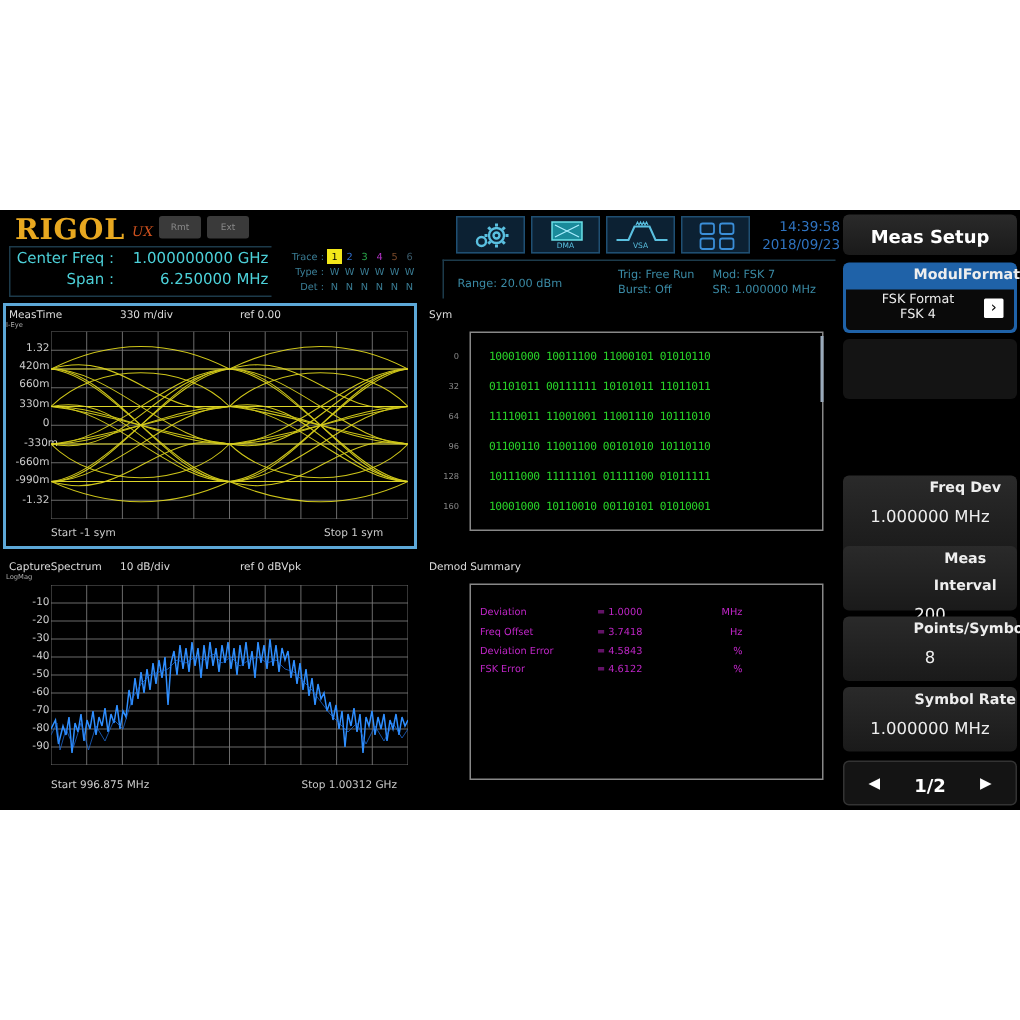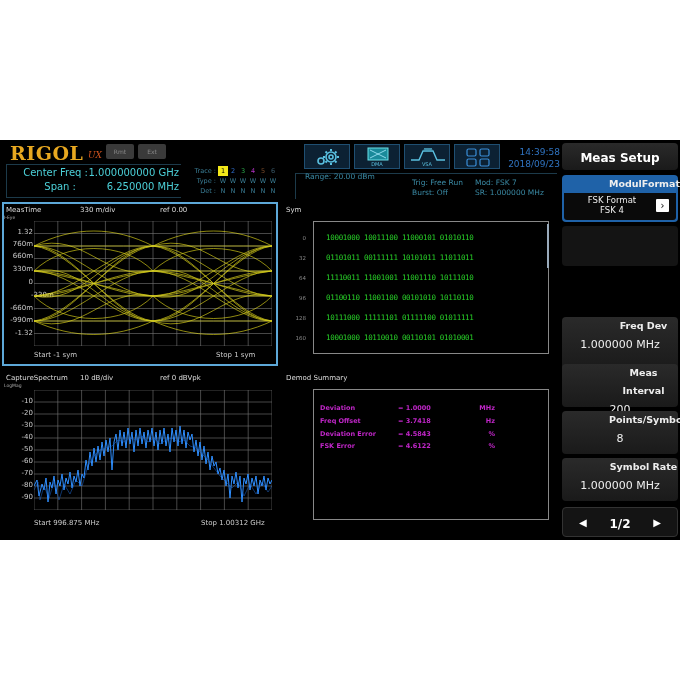"Center Freq :" div.hdr-label { margin-left: 12px -> none }
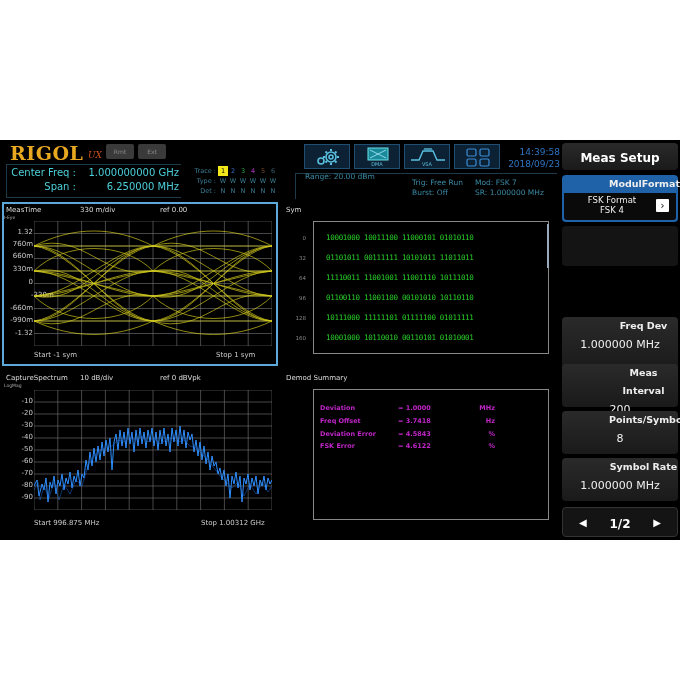"Range: 20.00 dBm" div.info { top: 32px -> 44px }
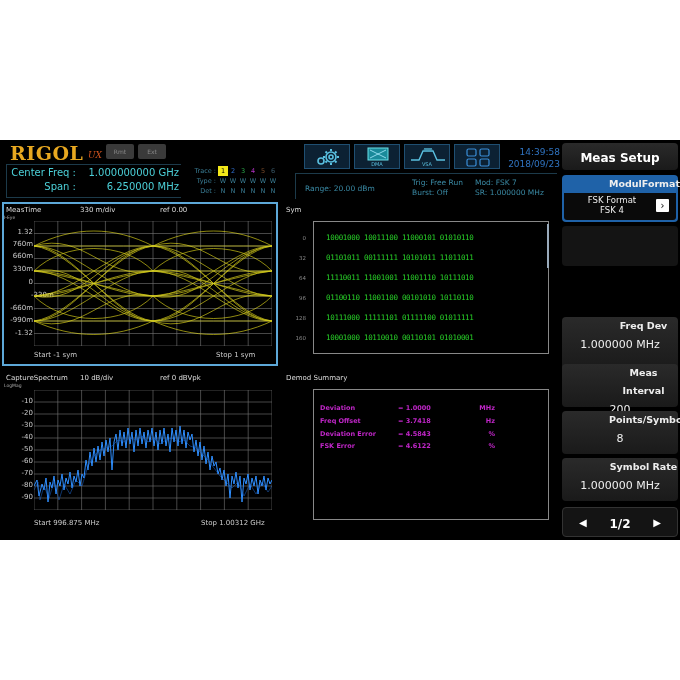"760m" div.ylab { text: 760m -> 420m }
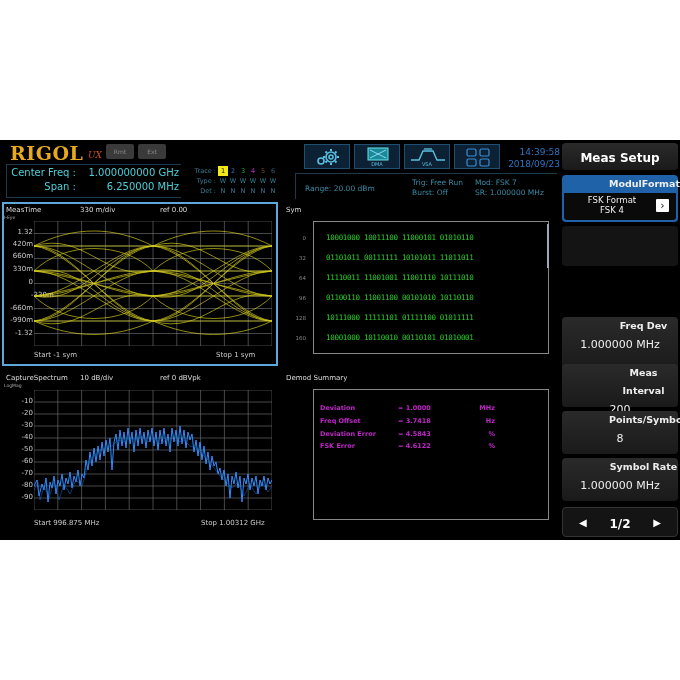"-330m" div.ylab { left: 19px -> 4px }
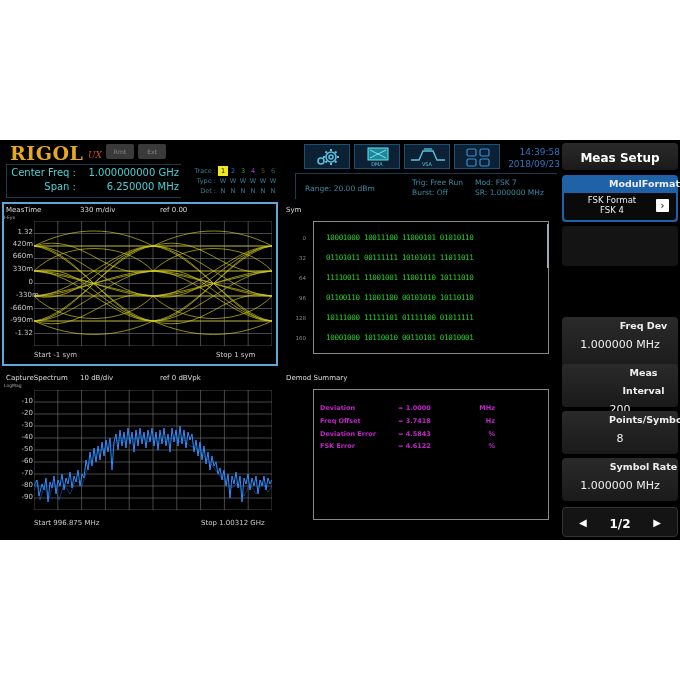"Deviation" .dm { font-weight: bold -> none }
